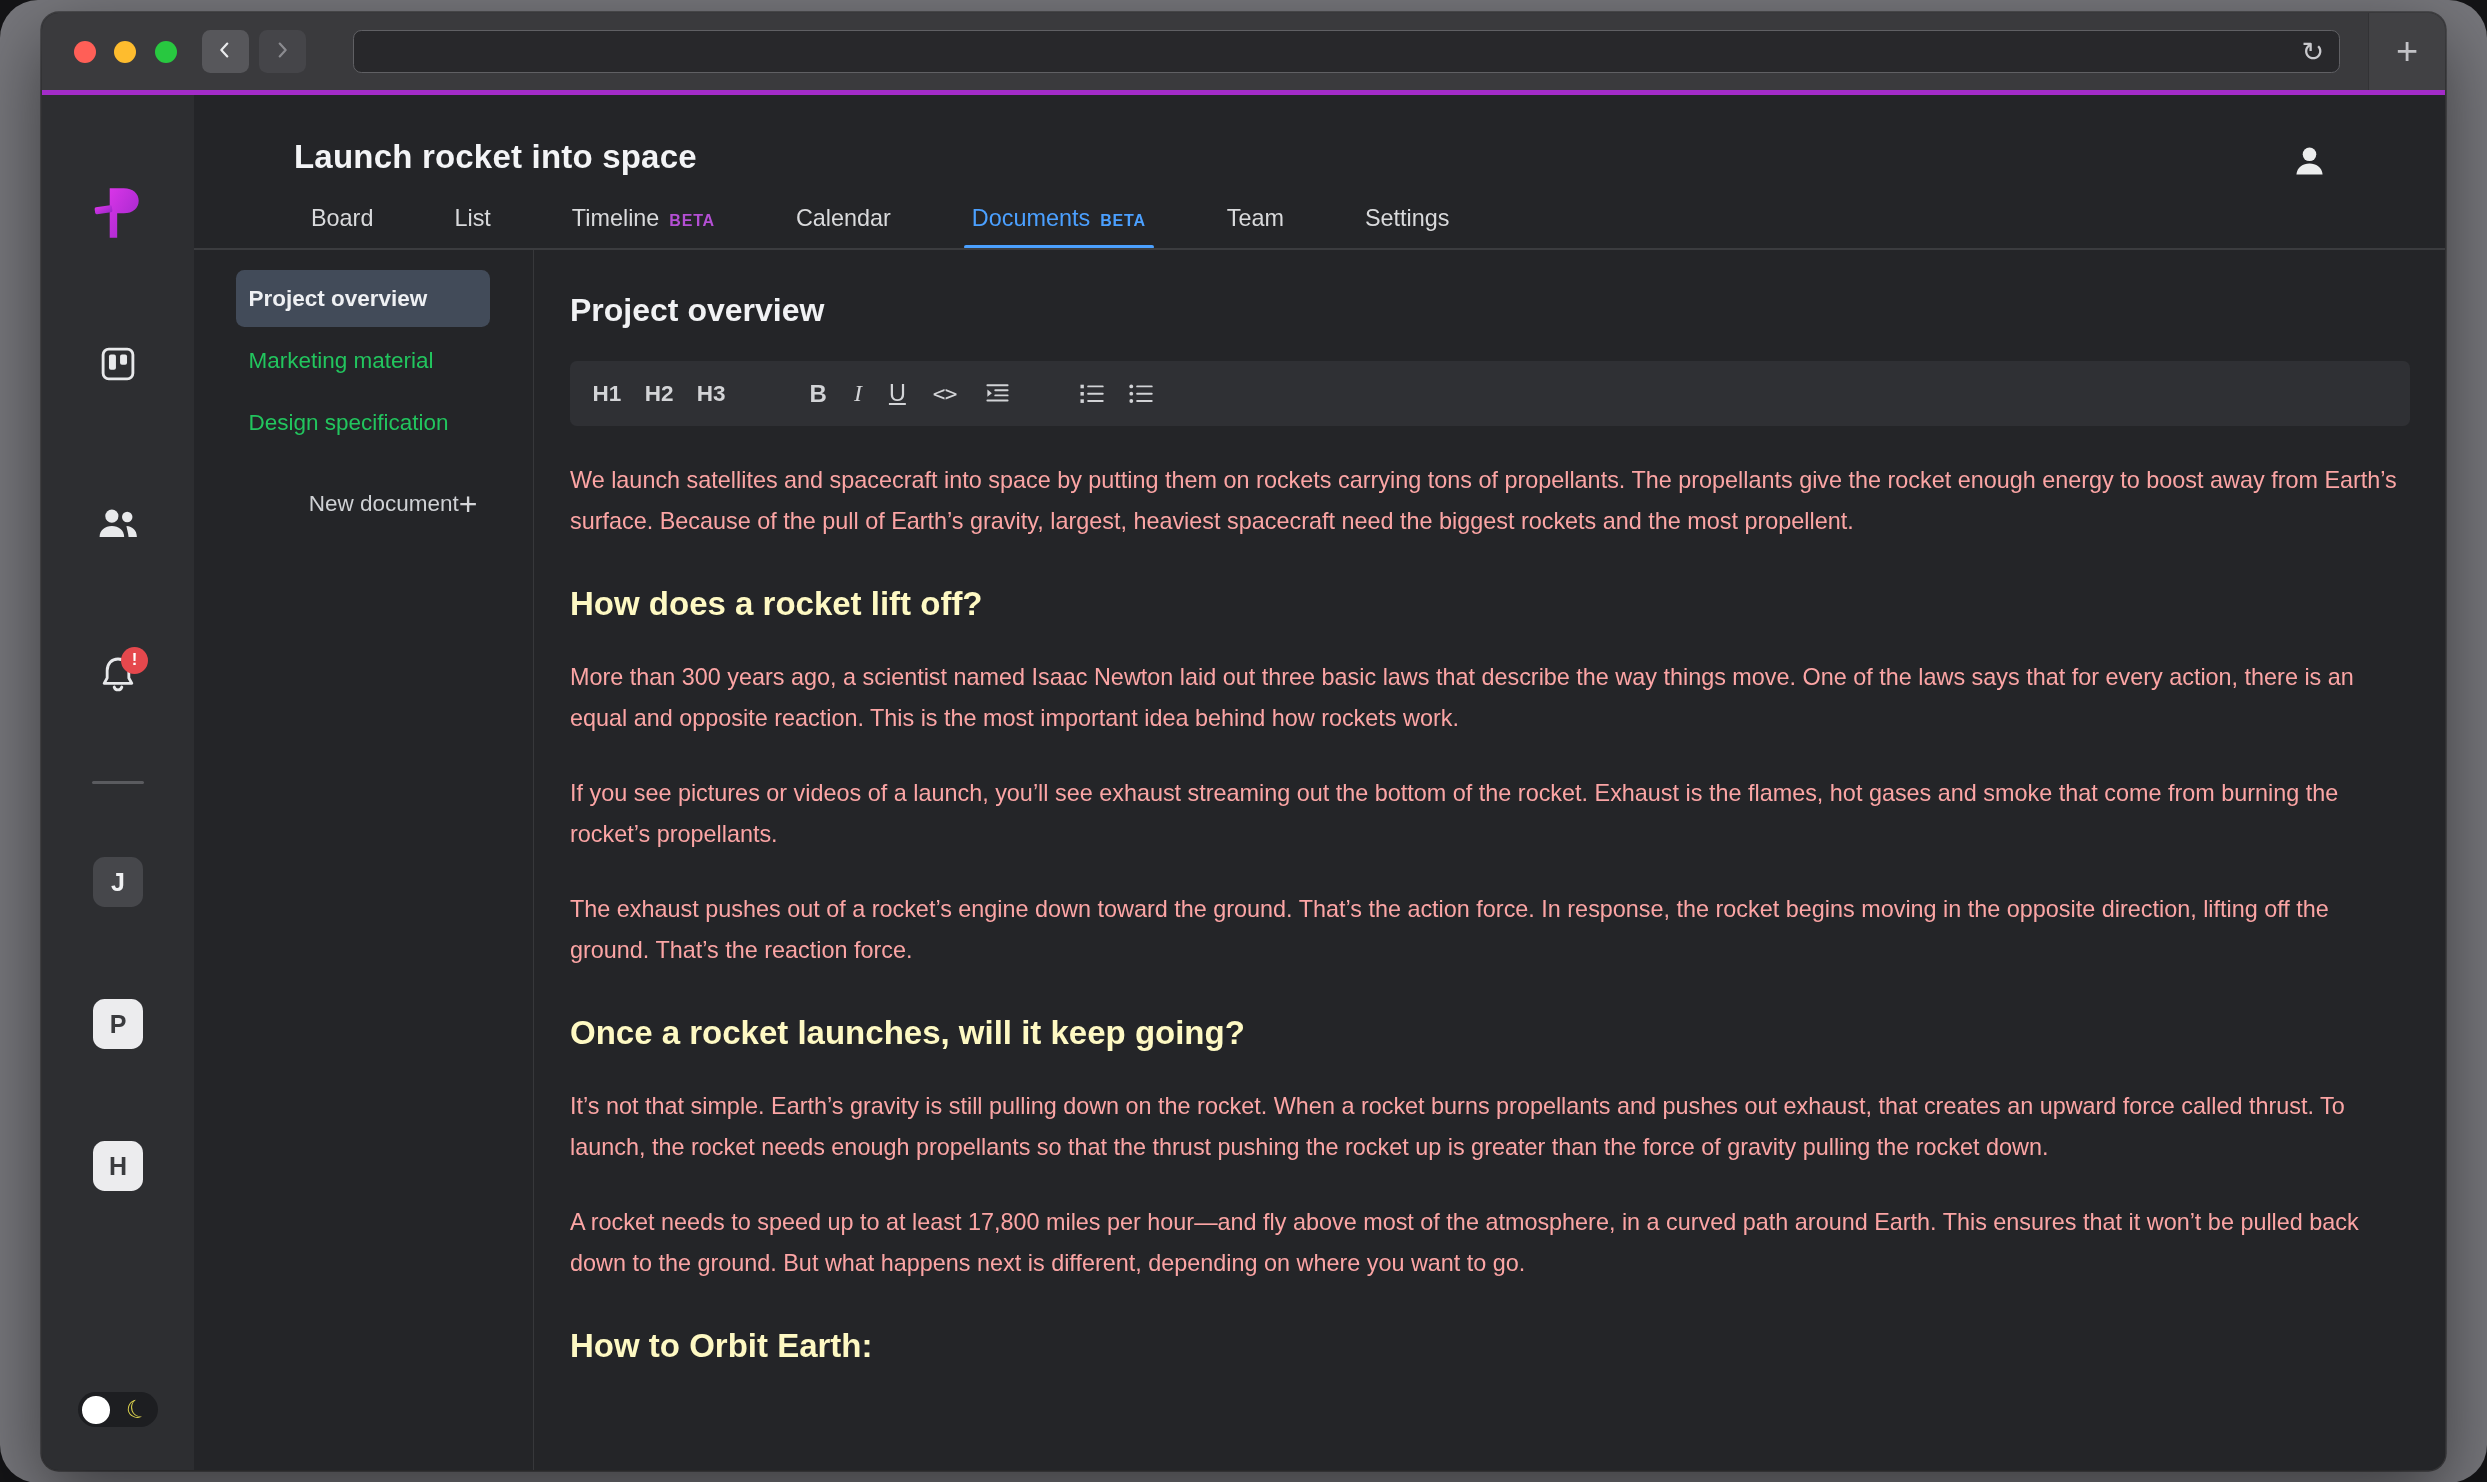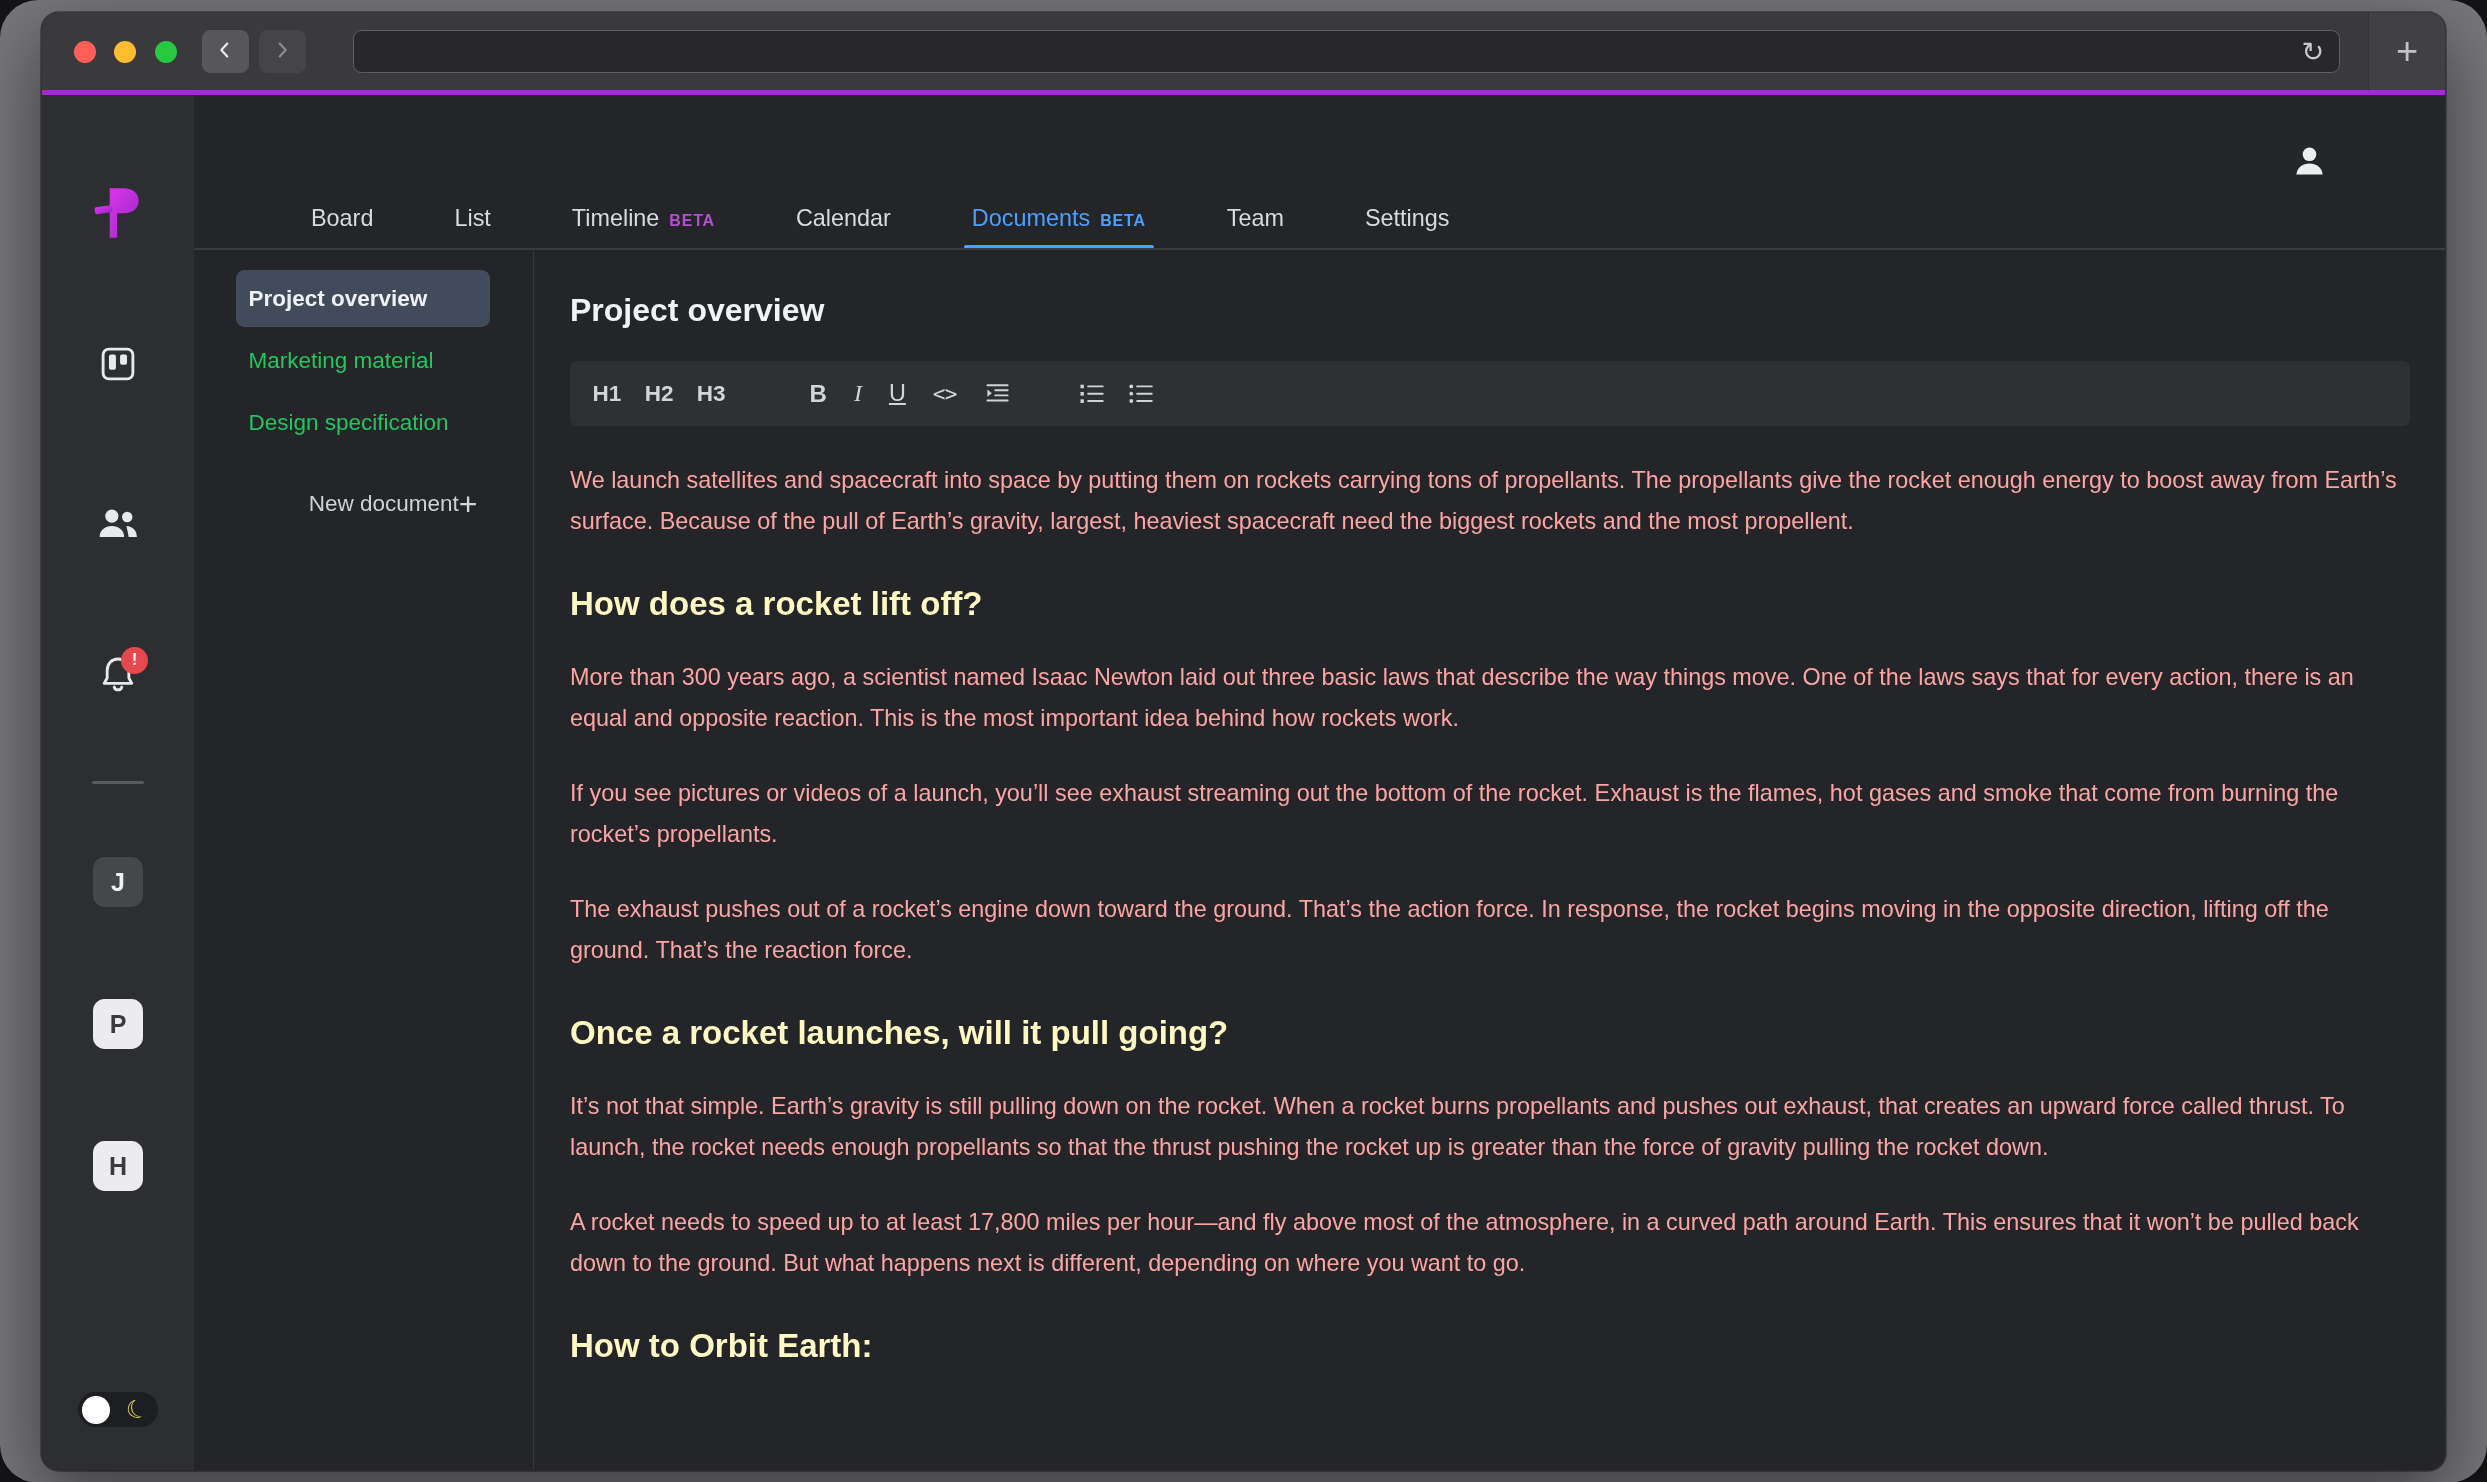"Launch rocket into space" div.project-title { html: none -> <div>Launch rocket into space</div> }
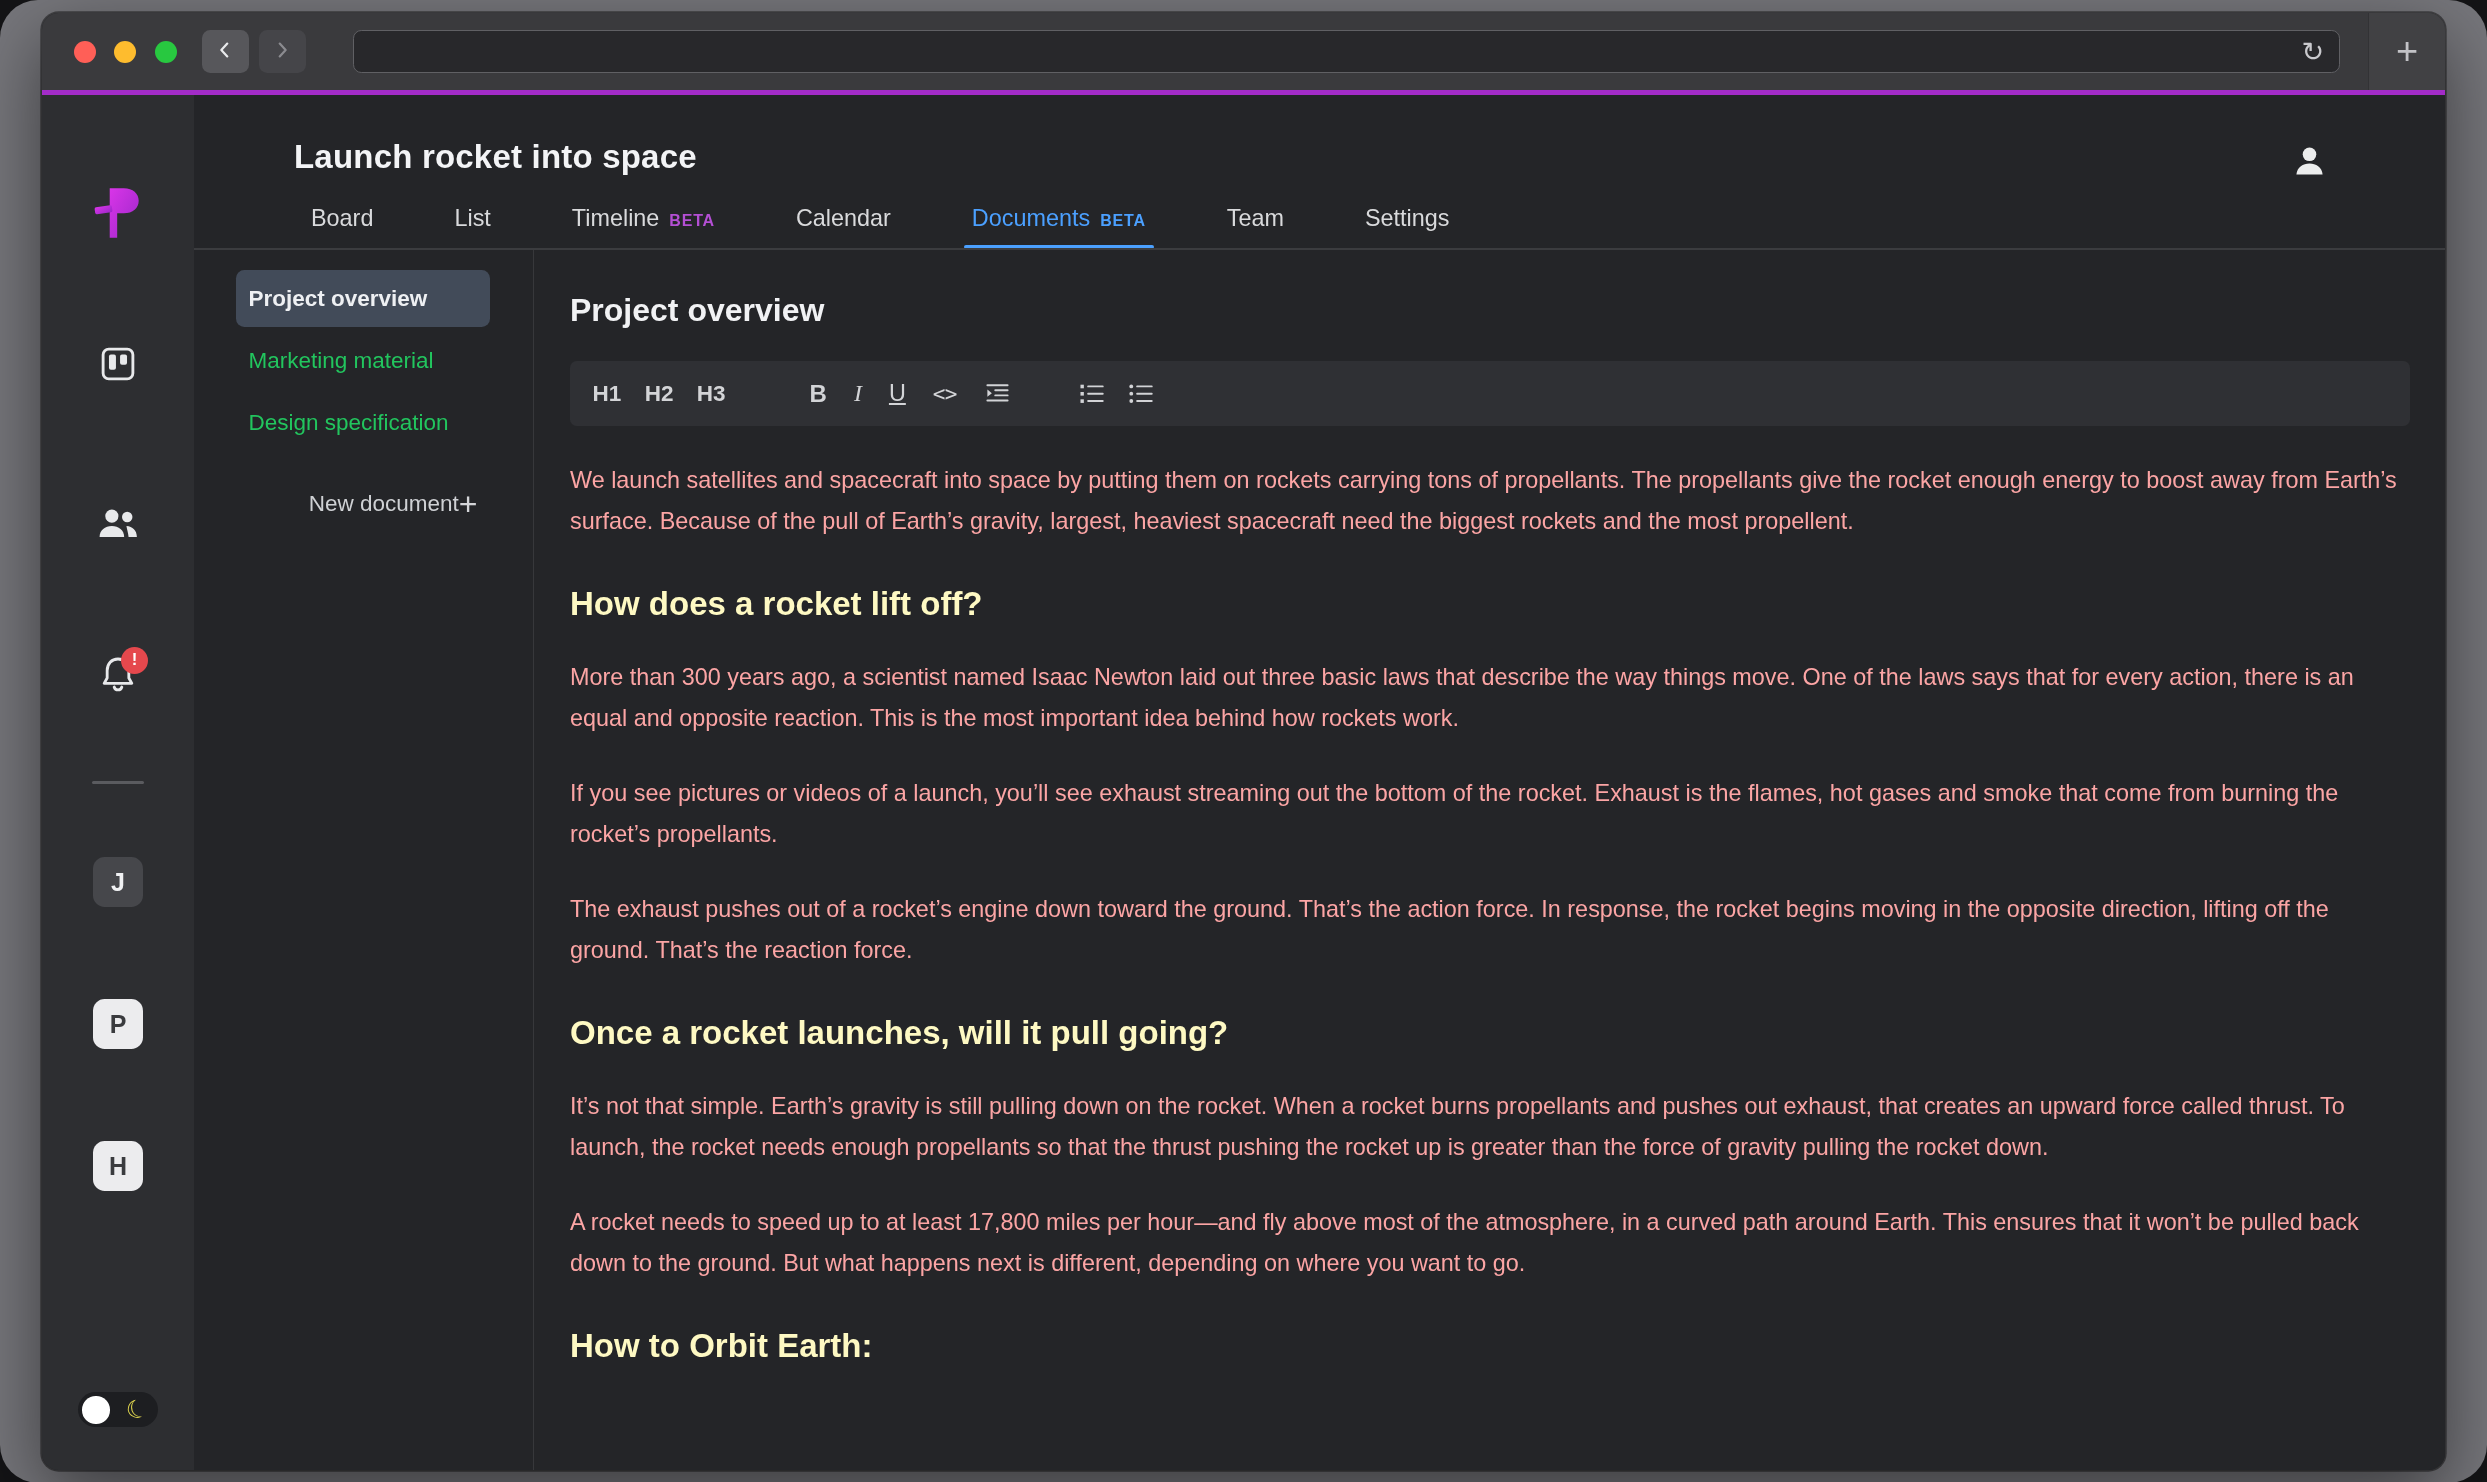"Once a rocket launches, will" h2 { text: pull -> keep }
